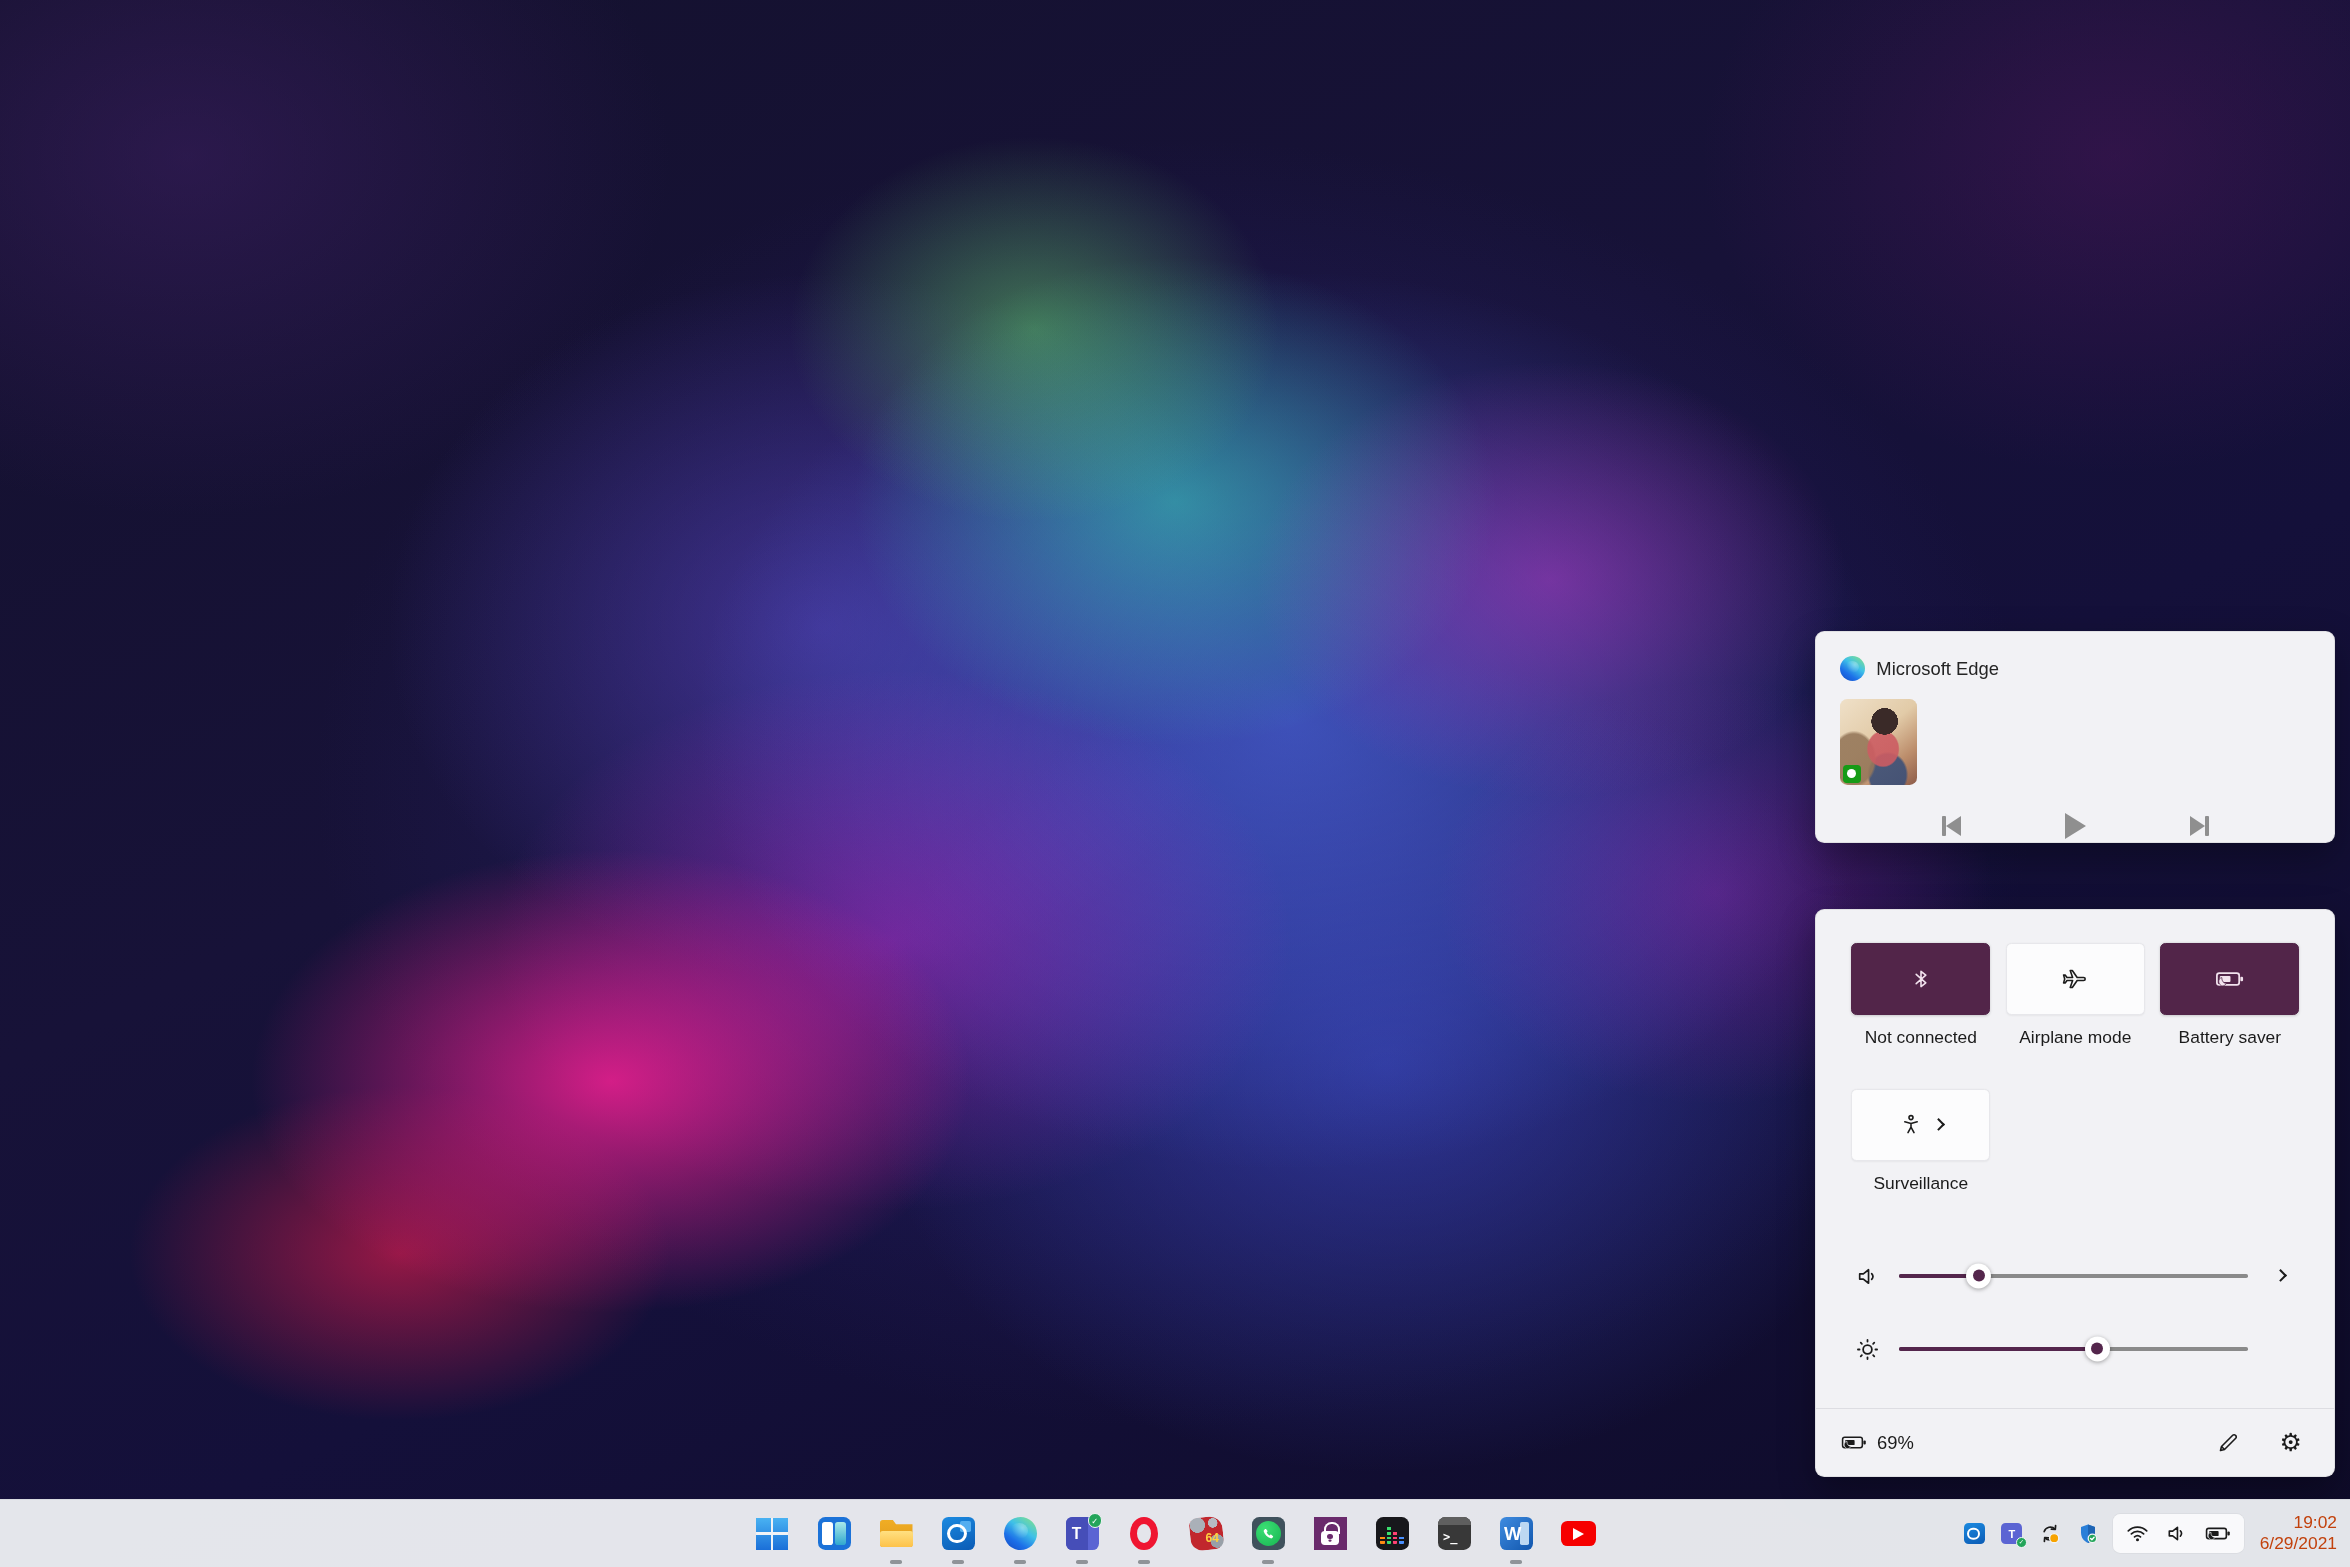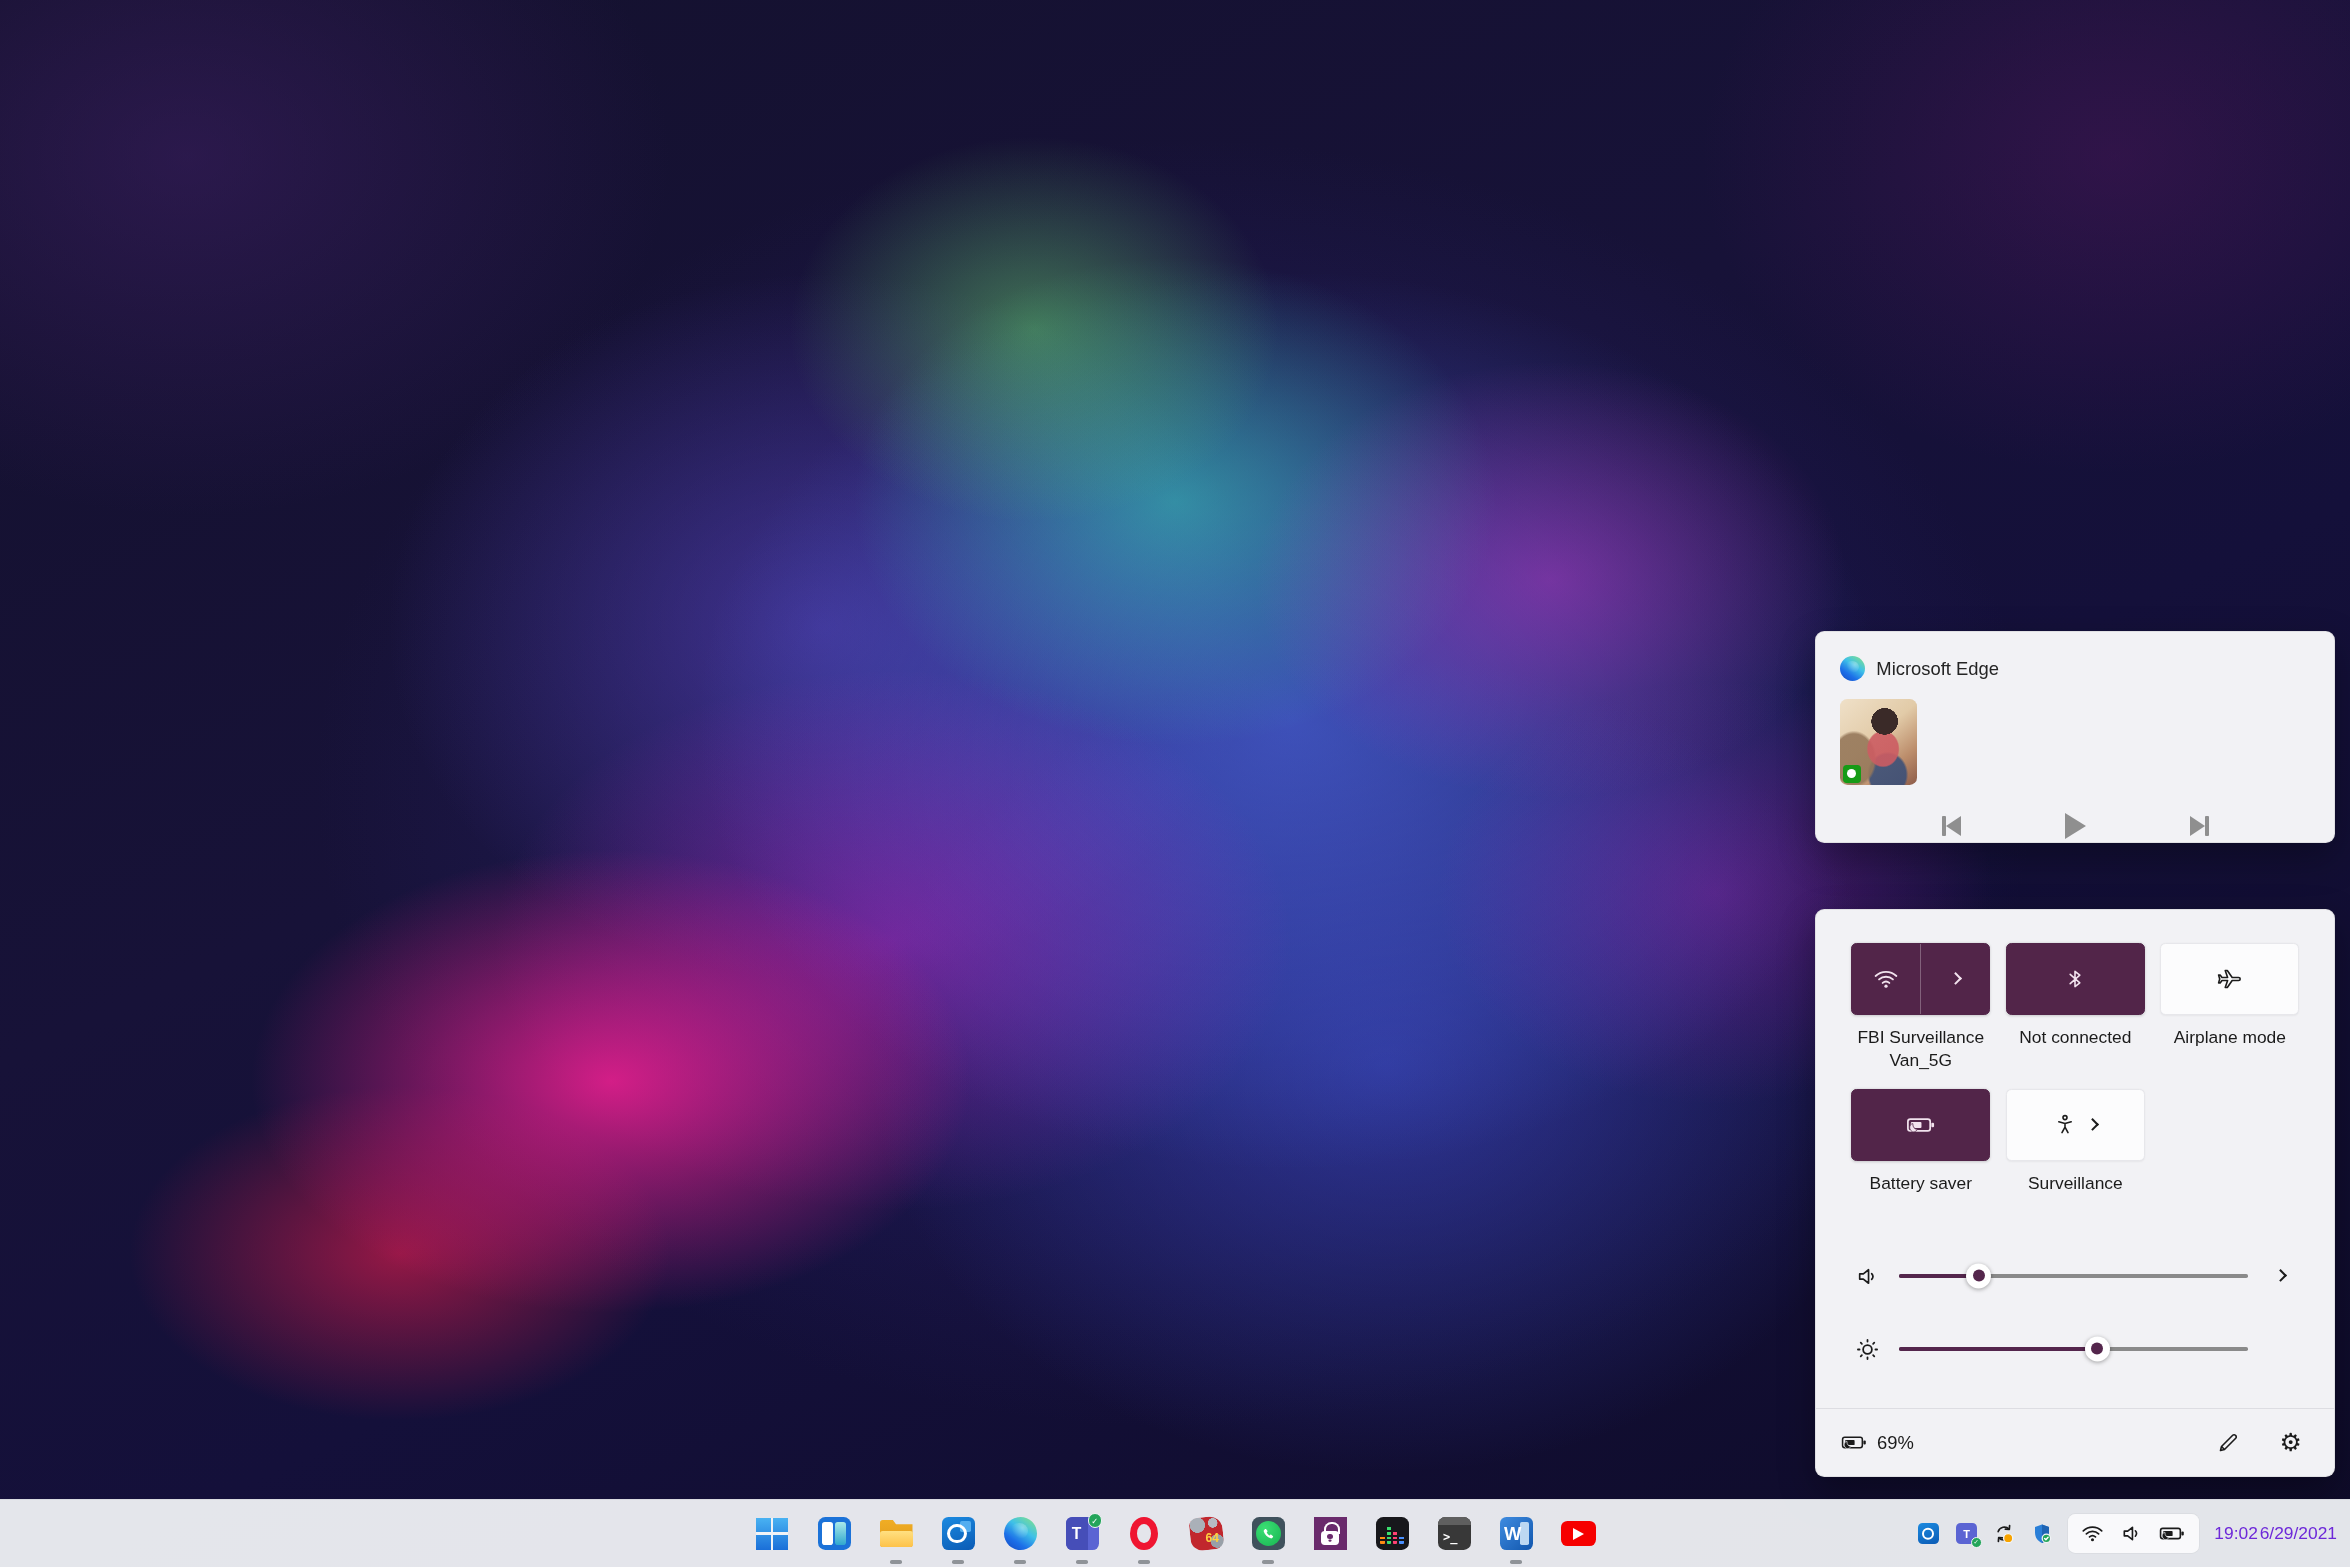"FBI Surveillance Van_5G" div.qs-cell { html: <div> <button> <span> <svg> <path></path> <path></path> <path></path> <circle></circle> </svg> </span> <span></span> <span> <span></span> </span> </button> <div>FBI Surveillance Van_5G</div> </div> -> none }
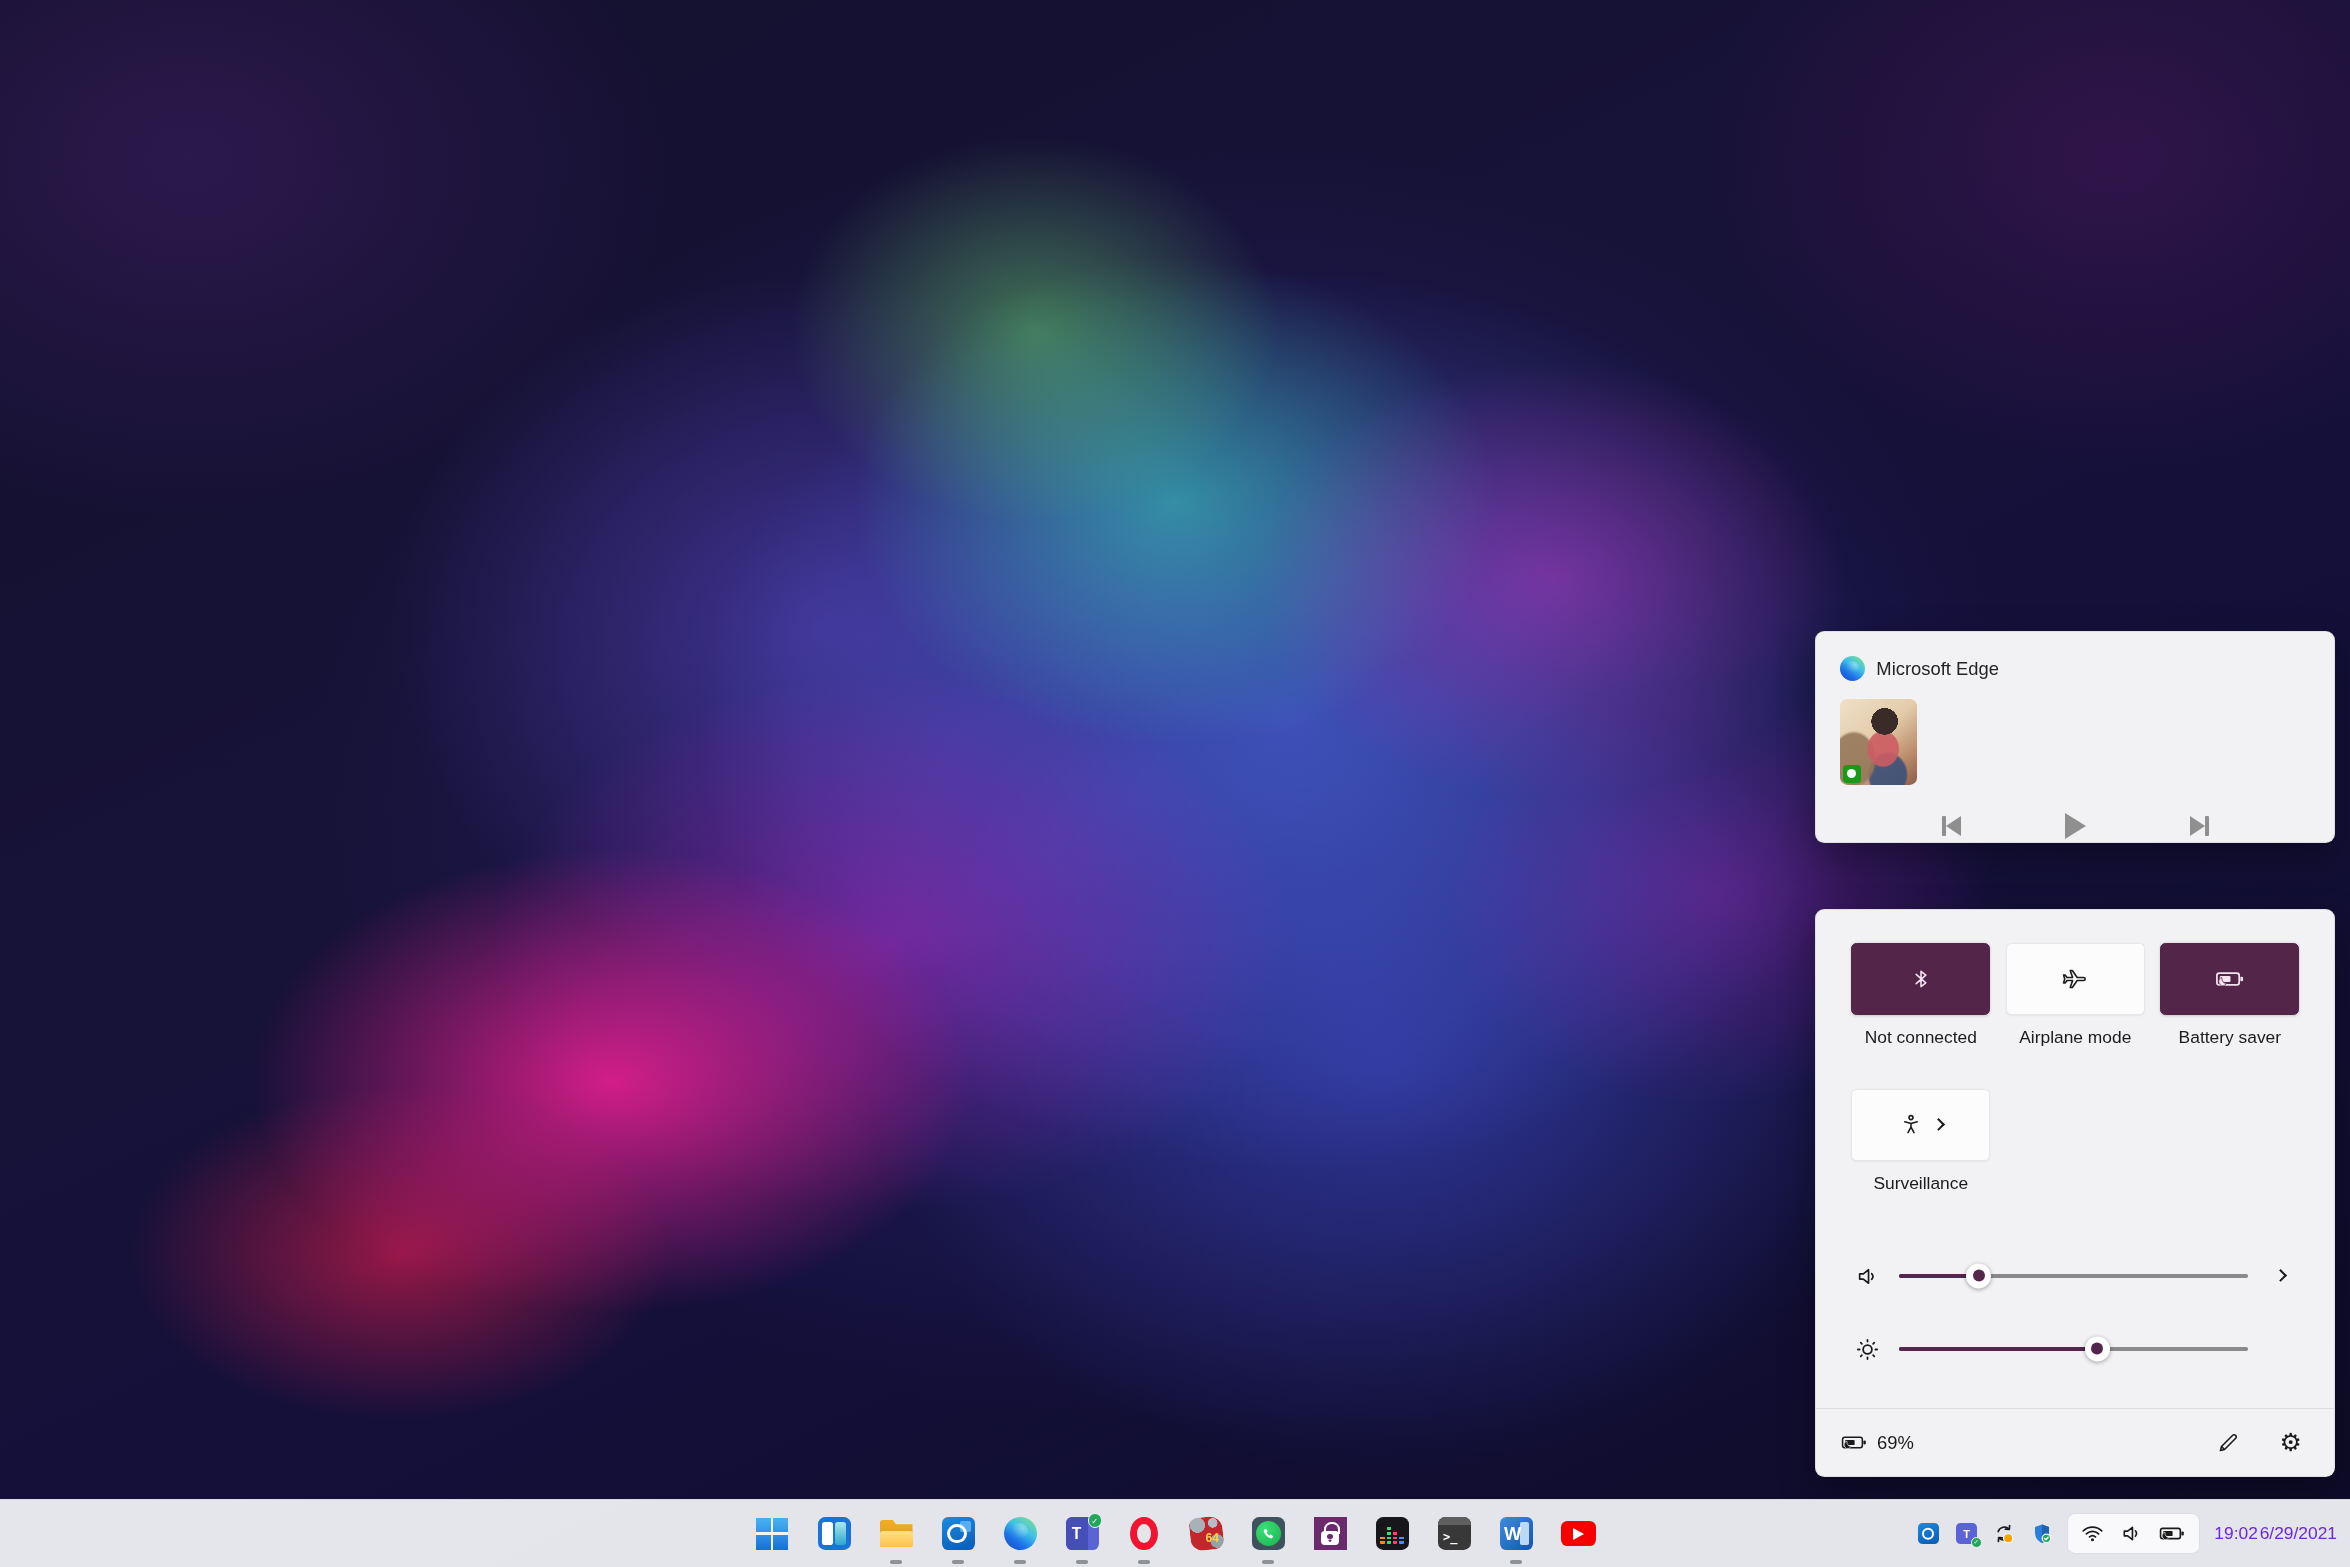"19:02" .tray-clock { color: #6d28d9 -> #c2410c; flex-direction: row -> column }
